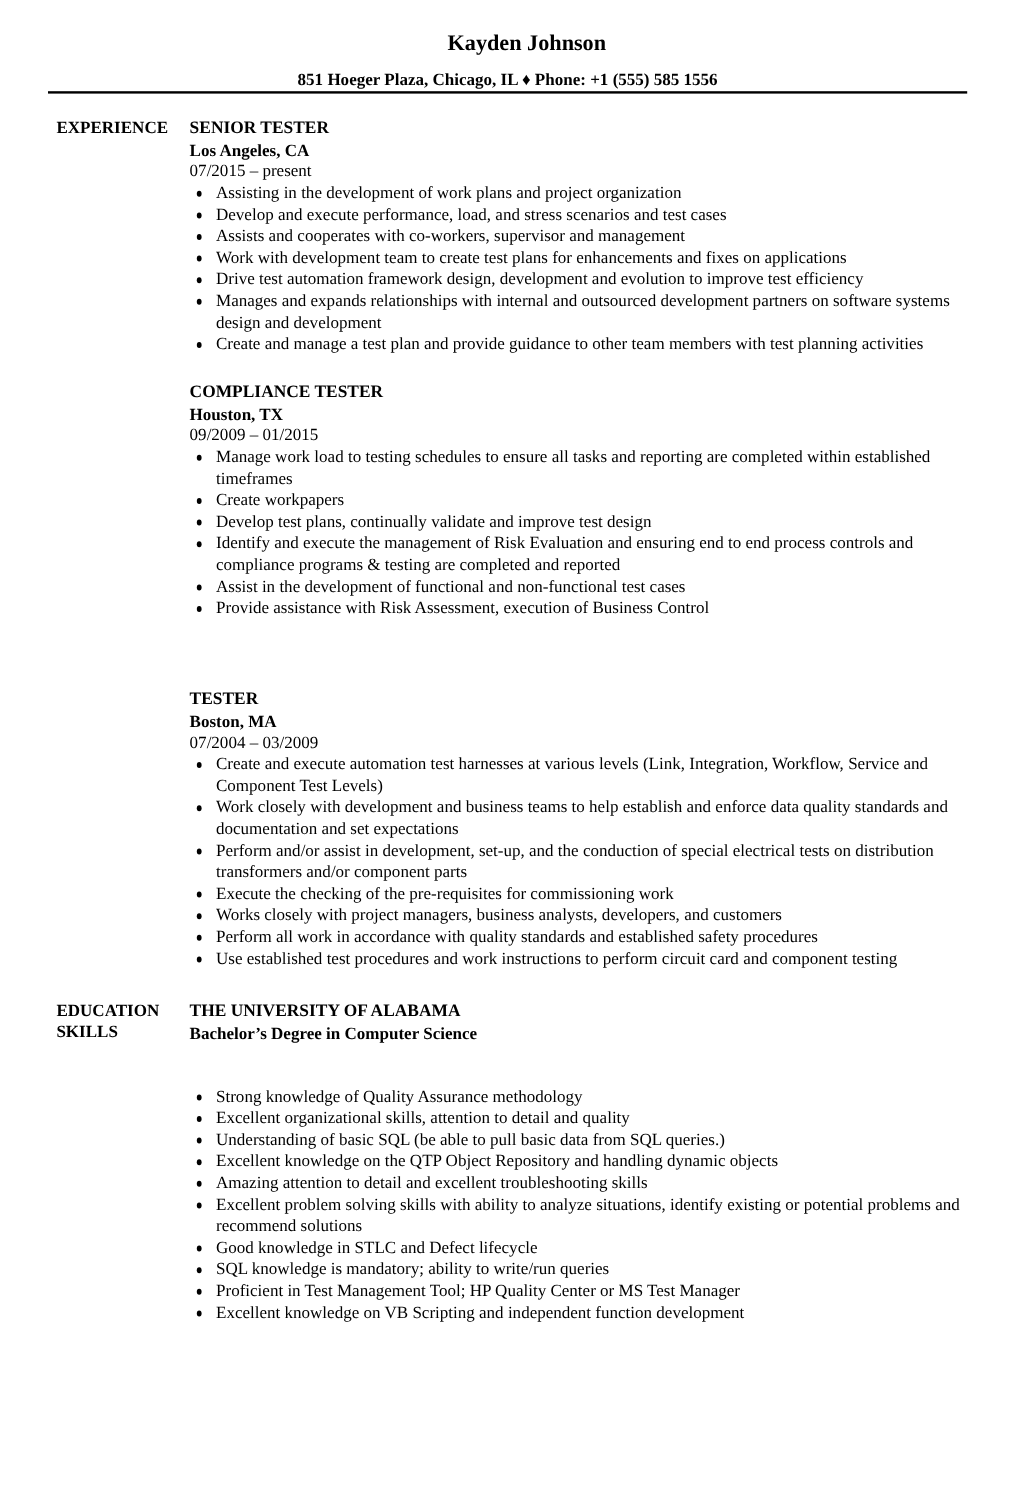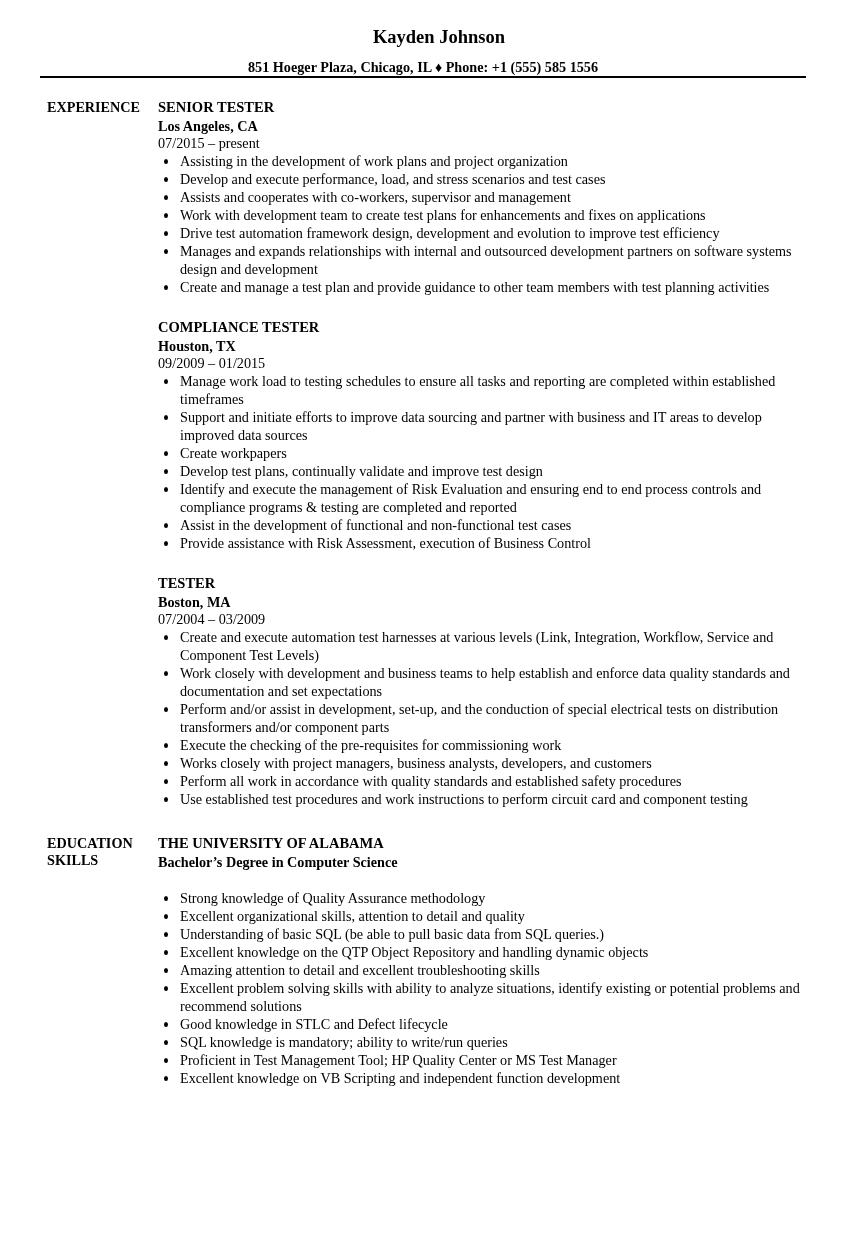"Support and initiate efforts to" li { html: <li>Support and initiate efforts to improve data sourcing and partner with business and IT areas to develop improved data sources</li> -> none }
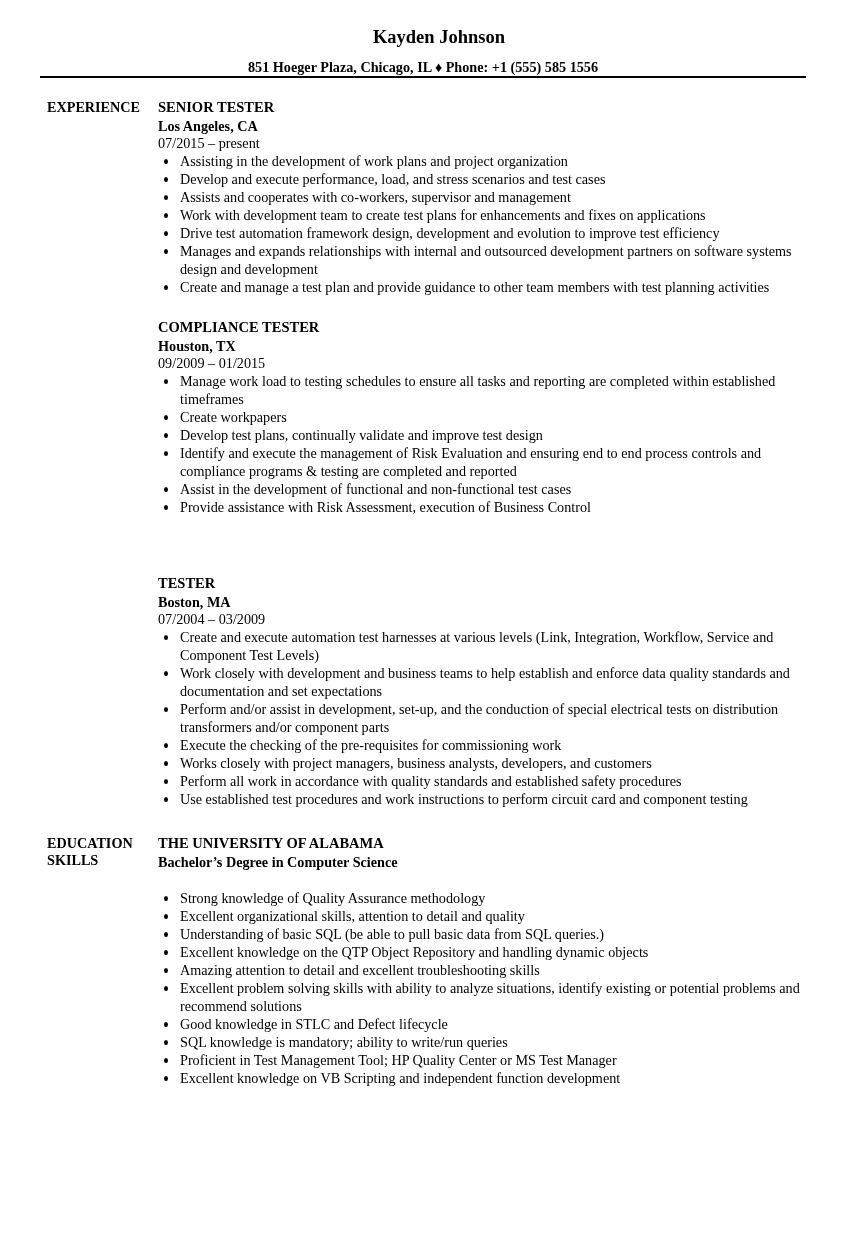"Strong knowledge of Quality Assurance" ul { margin-top: 0 -> 16px }
